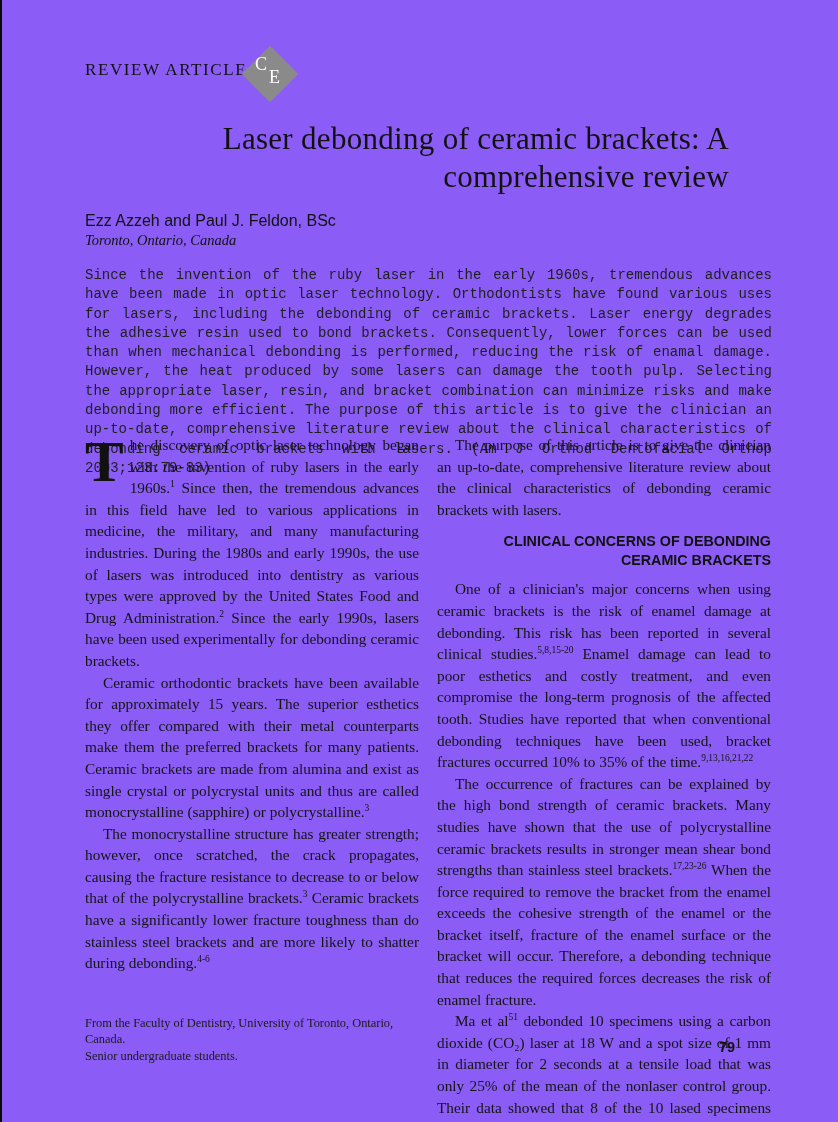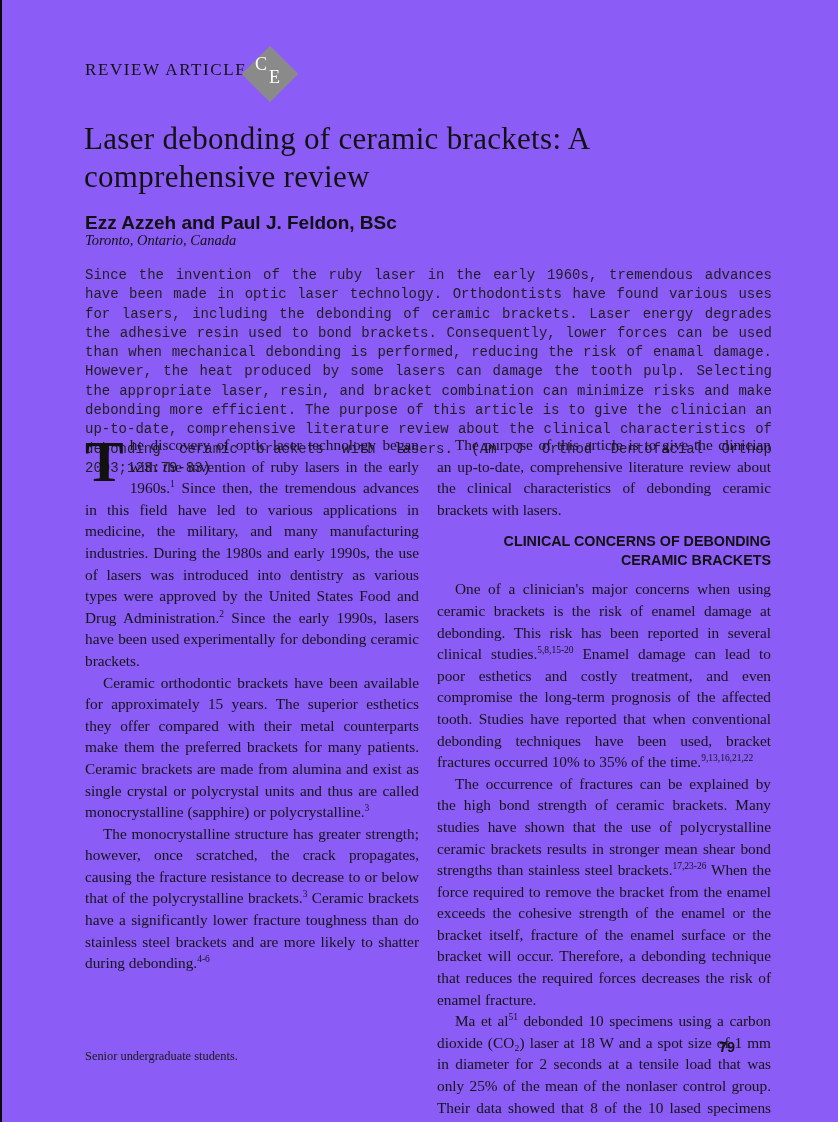"Laser debonding of ceramic brackets:" h1.article-title { text-align: none -> right }
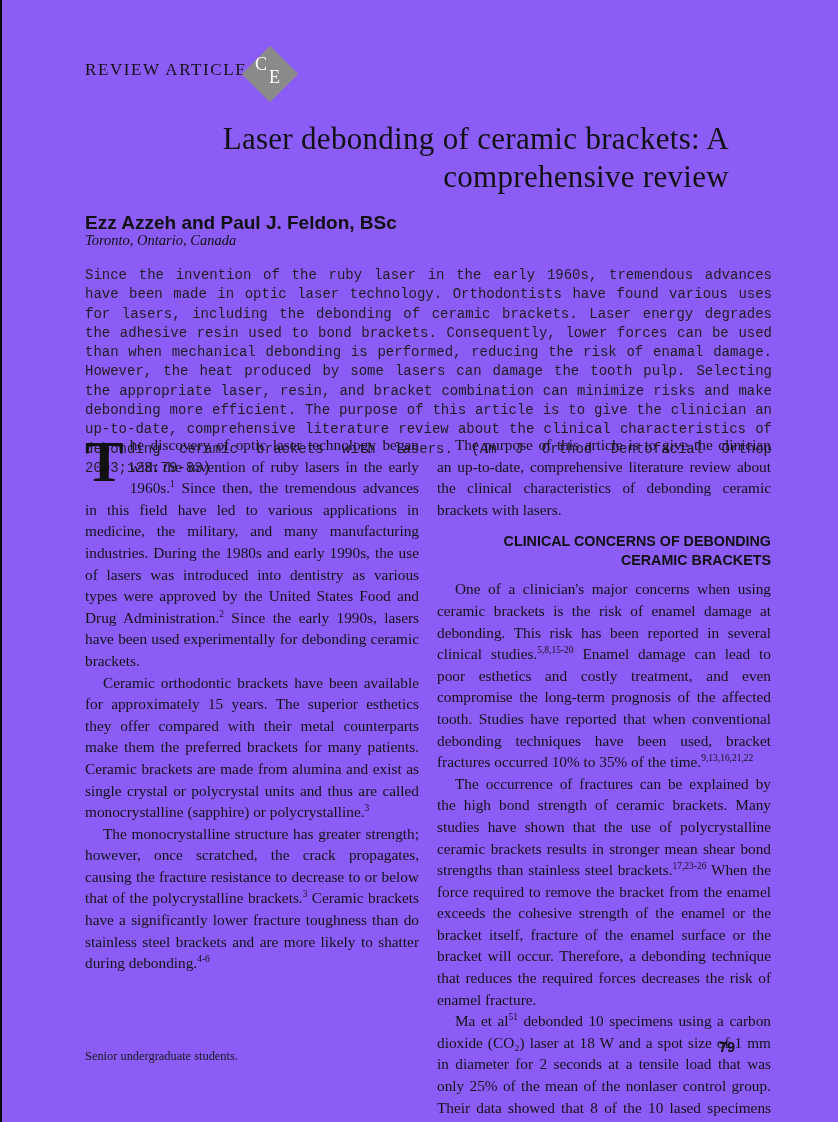"Ezz Azzeh and Paul J." .authors { font-size: 19px -> 16px; font-weight: bold -> normal }
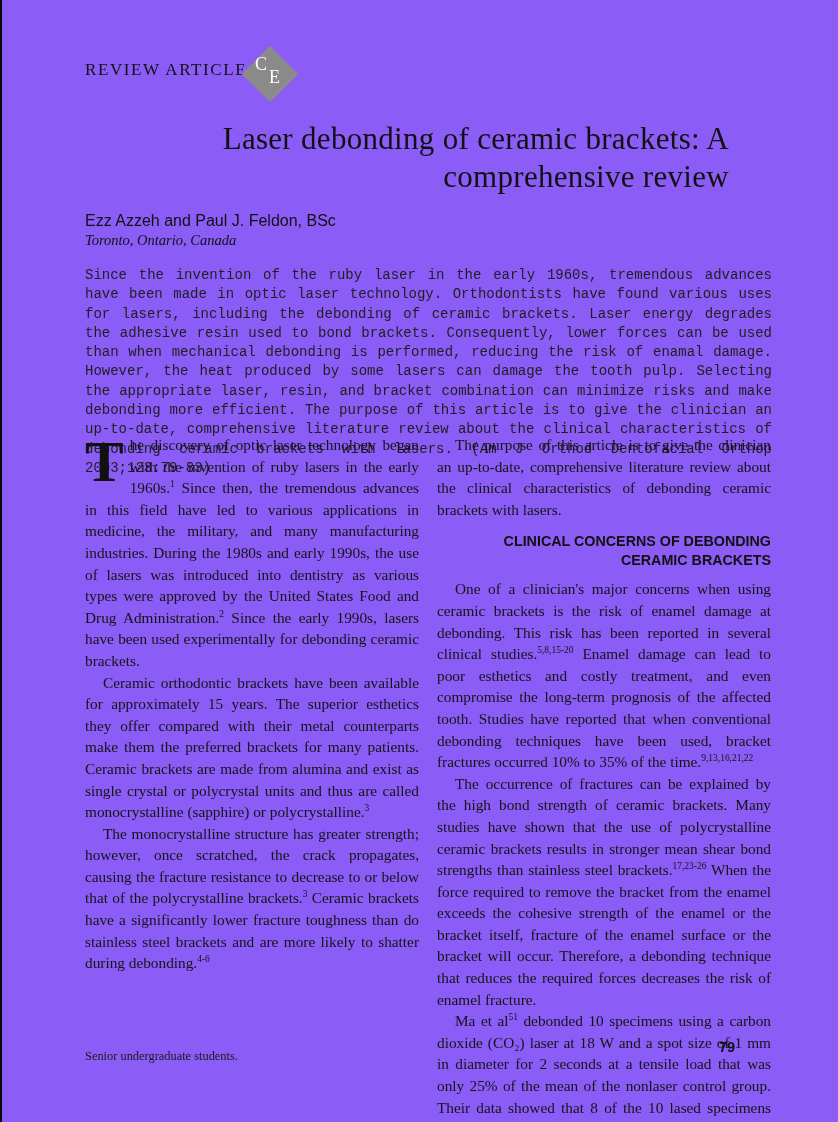"From the Faculty of Dentistry," div { html: none -> <div>From the Faculty of Dentistry, University of Toronto, Ontario, Canada.</div> }
